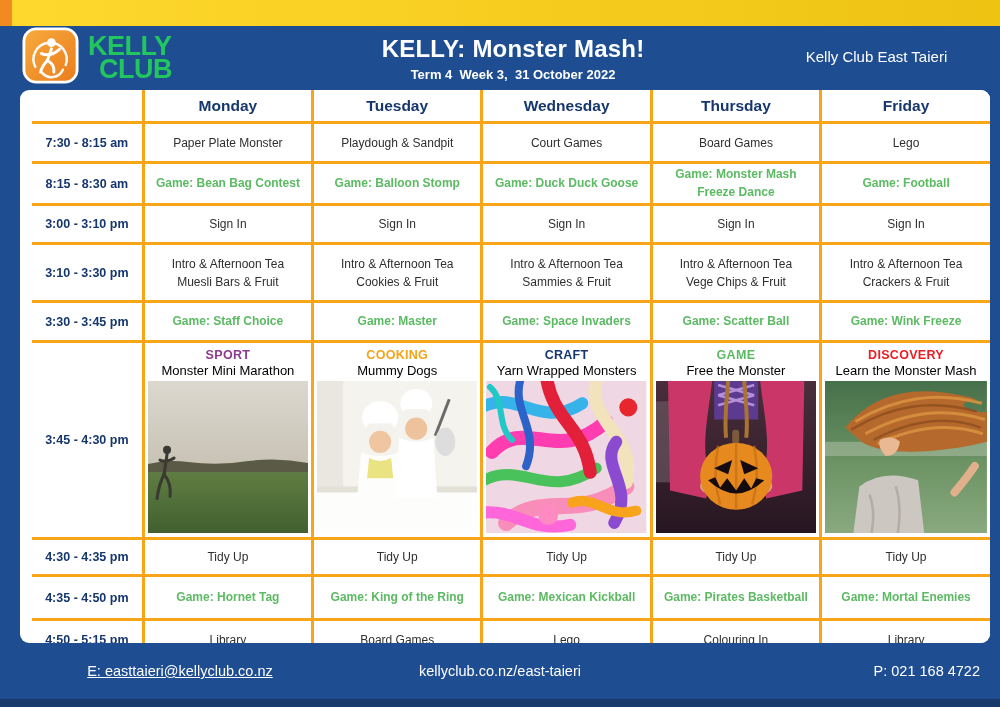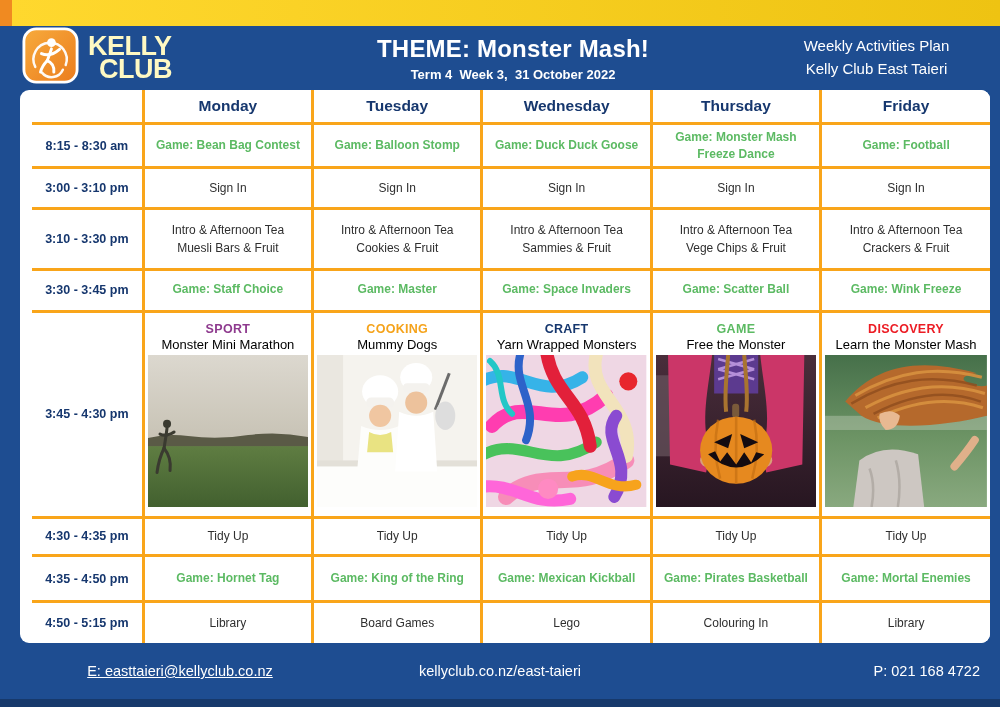"KELLY" .logo-text { color: #fef9c3 -> #22c55e }
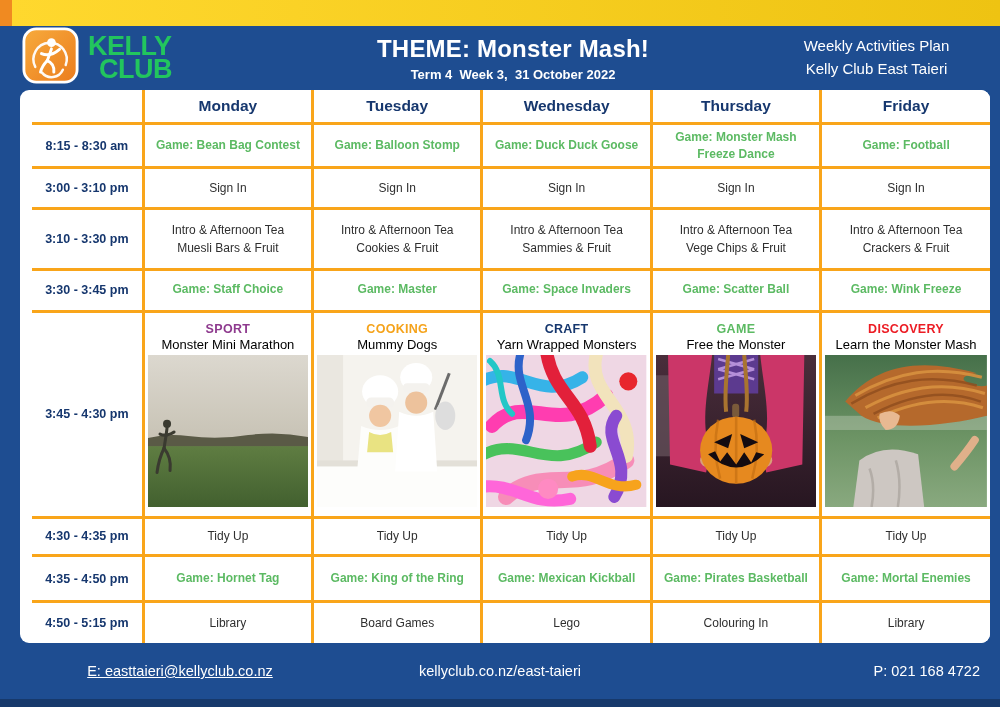"THEME: Monster Mash!" div.theme-title { text: THEME -> KELLY }
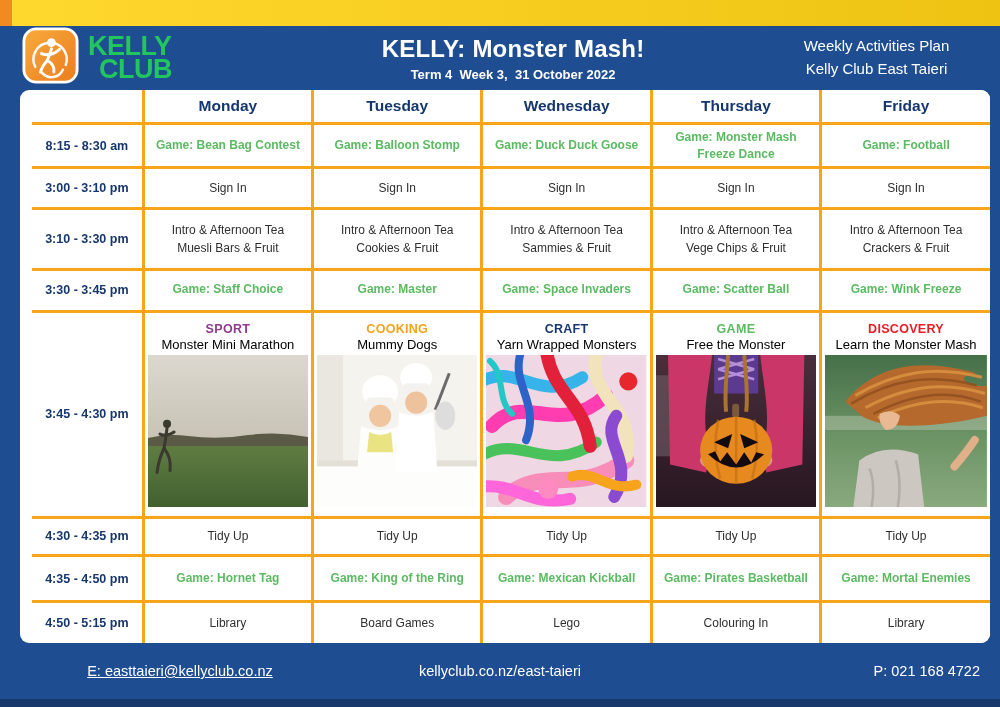"Weekly Activities Plan" div { html: <div>Weekly Activities Plan</div> -> none }
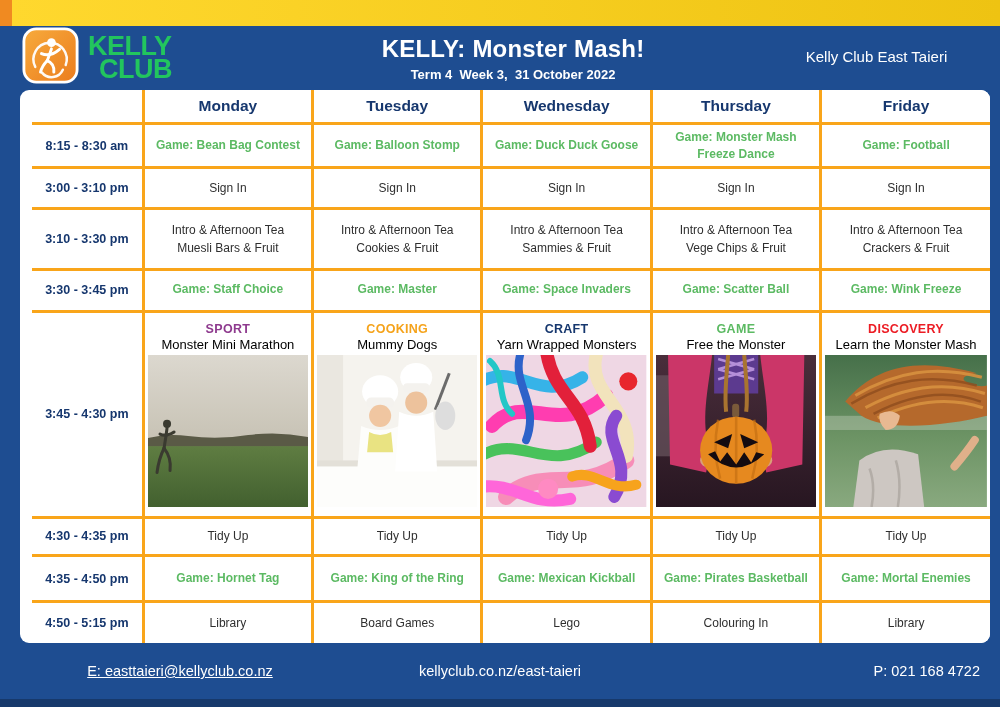"7:30 - 8:15 am" tr.rh33 { html: none -> <tr> <td>7:30 - 8:15 am</td> <td>Paper Plate Monster</td> <td>Playdough &amp; Sandpit</td> <td>Court Games</td> <td>Board Games</td> <td>Lego</td> </tr> }
